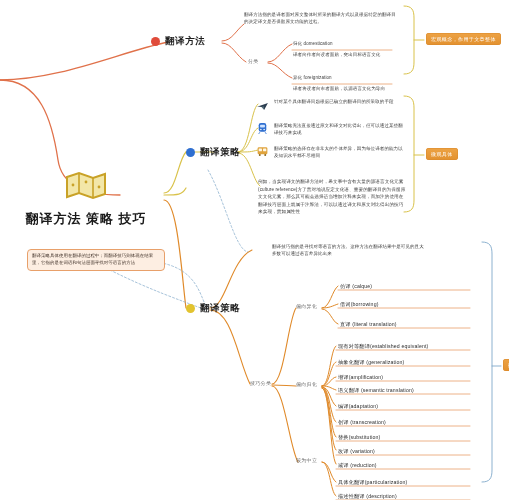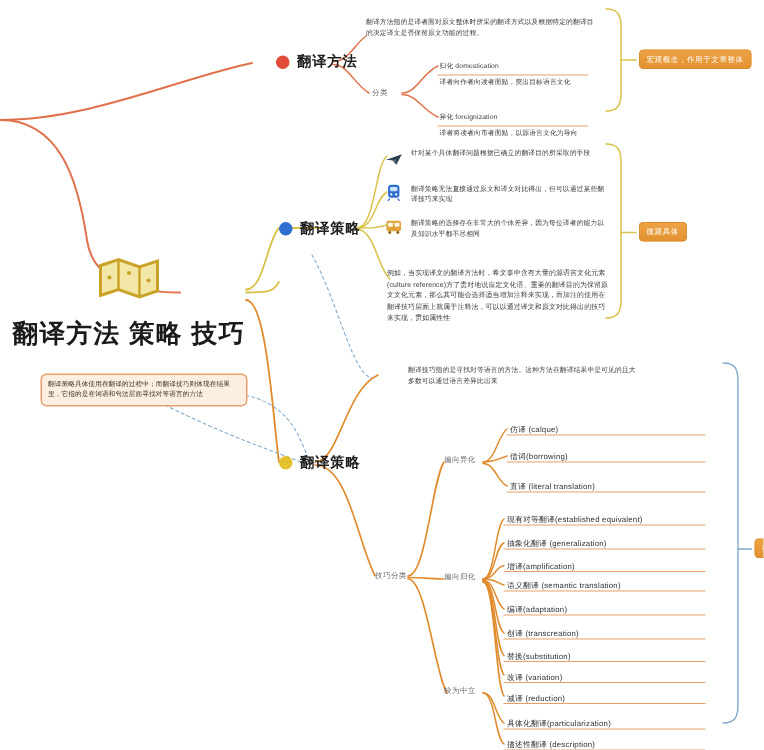"翻译方法" div.node1 { left: 184px -> 151px }
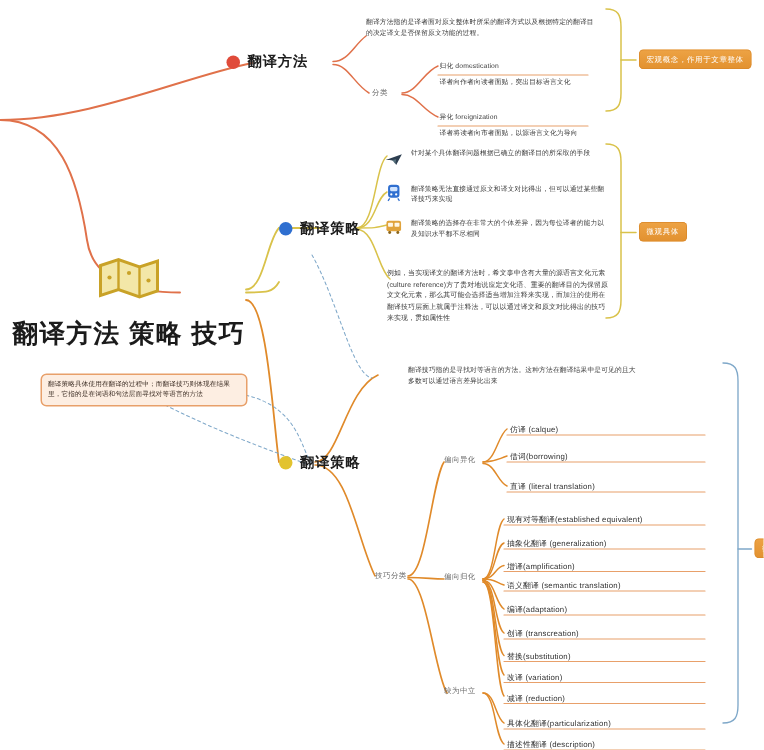"翻译方法 策略 技巧" .root-title { font-size: 17px -> 13px }
